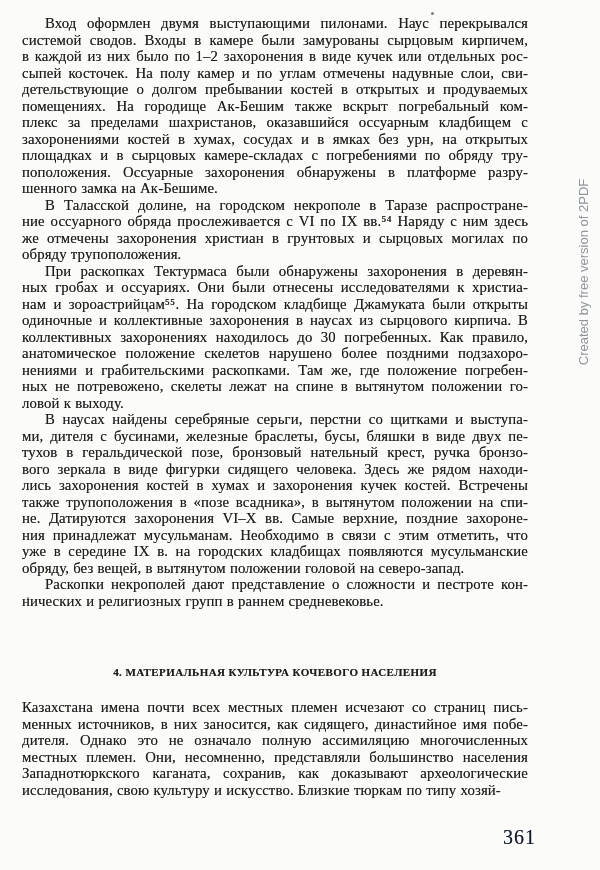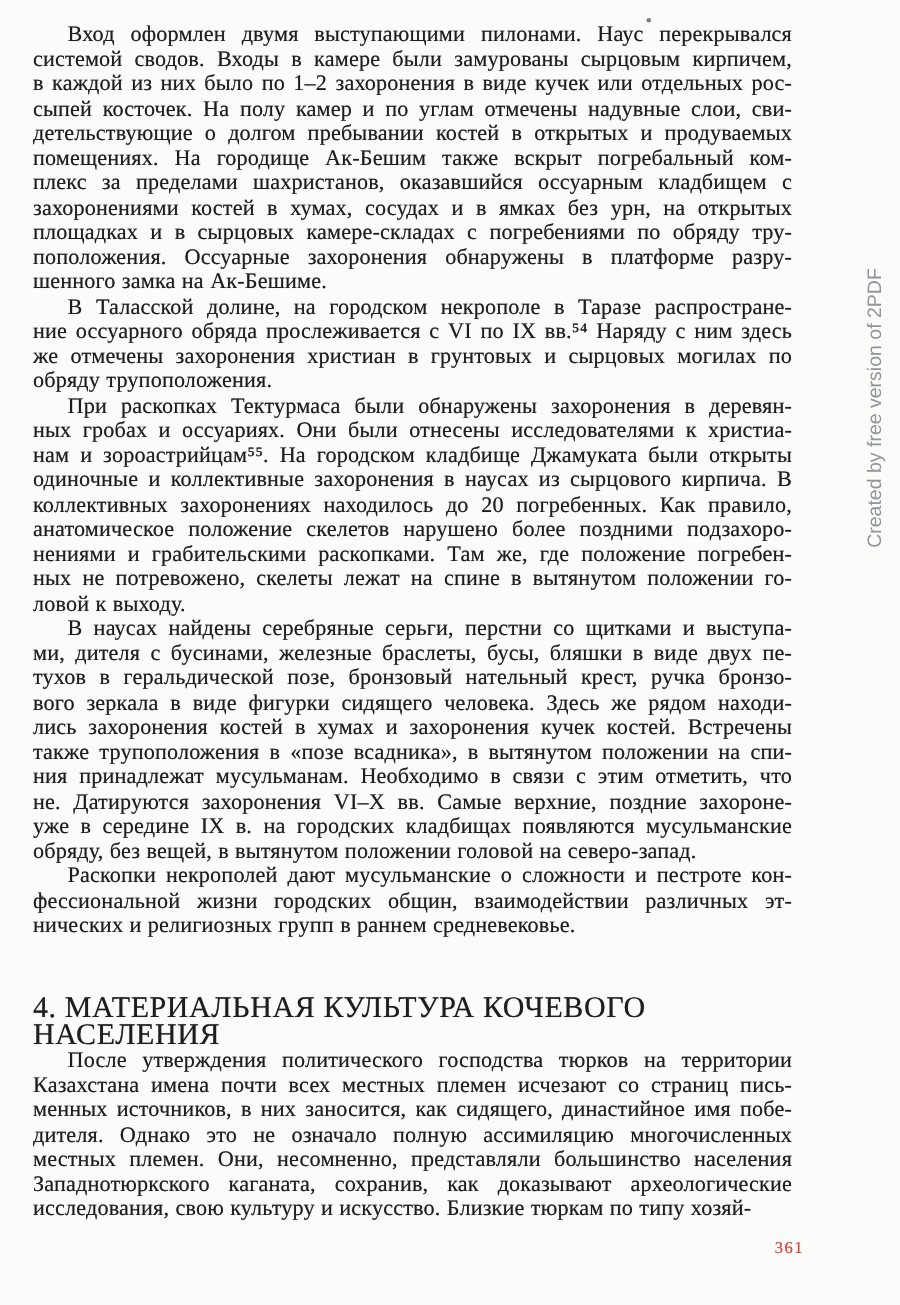"коллективных захоронениях находилось до" div.line { text: 20 -> 30 }
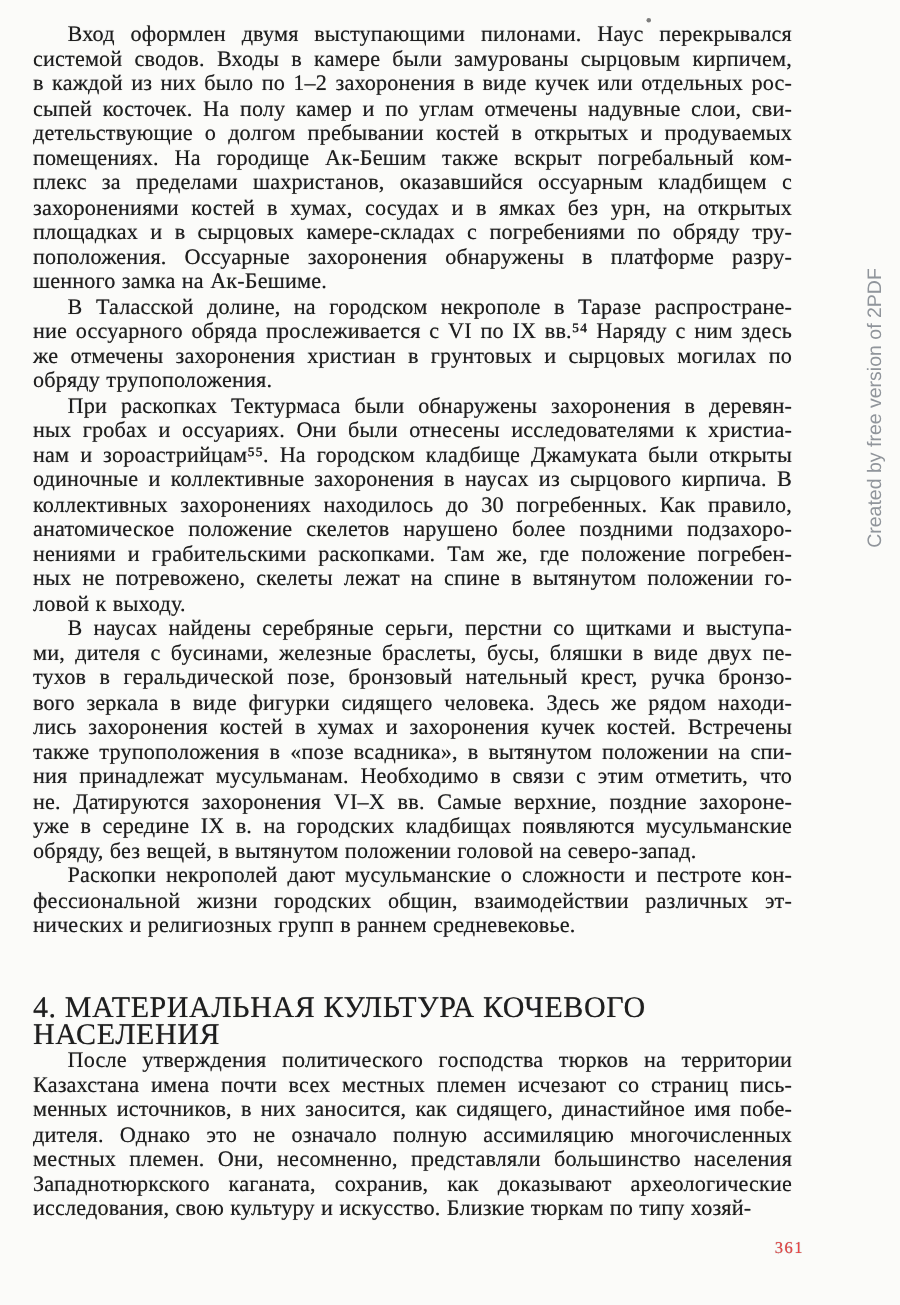"ния принадлежат мусульманам. Необходимо" div.line { order: before "не. Датируются захоронения VI–X вв." -> after "не. Датируются захоронения VI–X вв." }
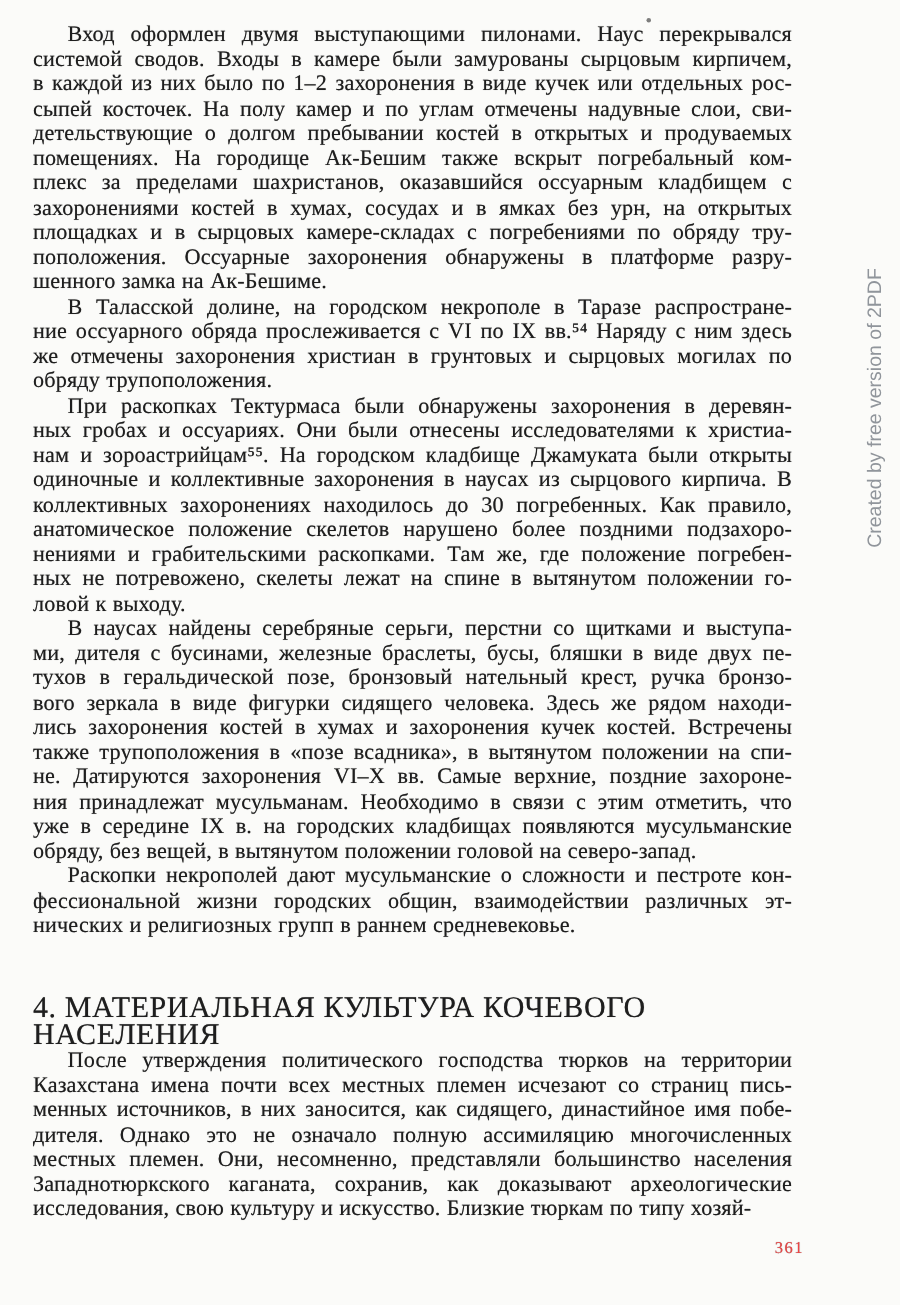"Раскопки некрополей дают мусульманские о" div.line { text: мусульманские -> представление }
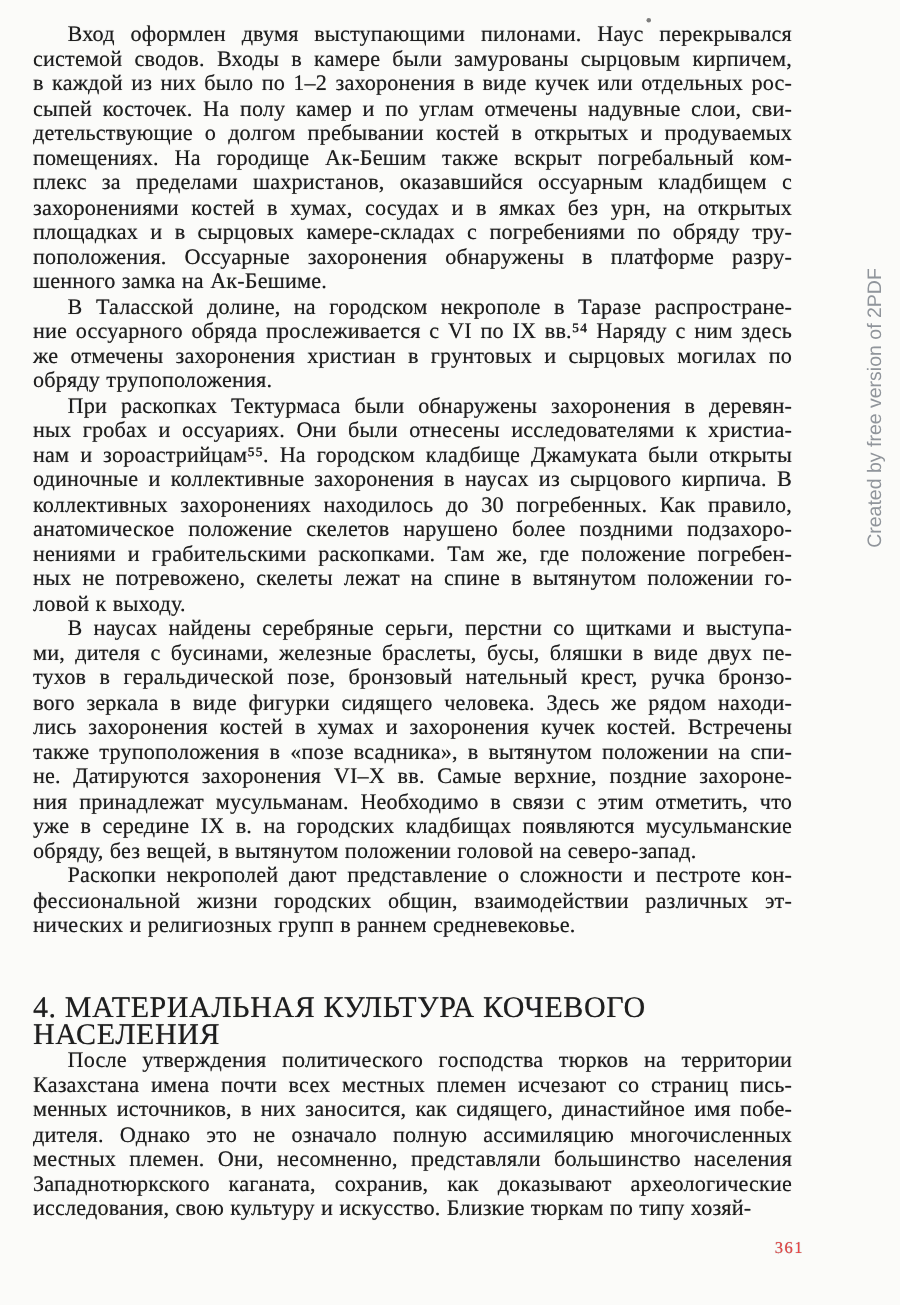"фессиональной жизни городских общин," div.line { html: <div>фессиональной жизни городских общин, взаимодействии различных эт-</div> -> none }
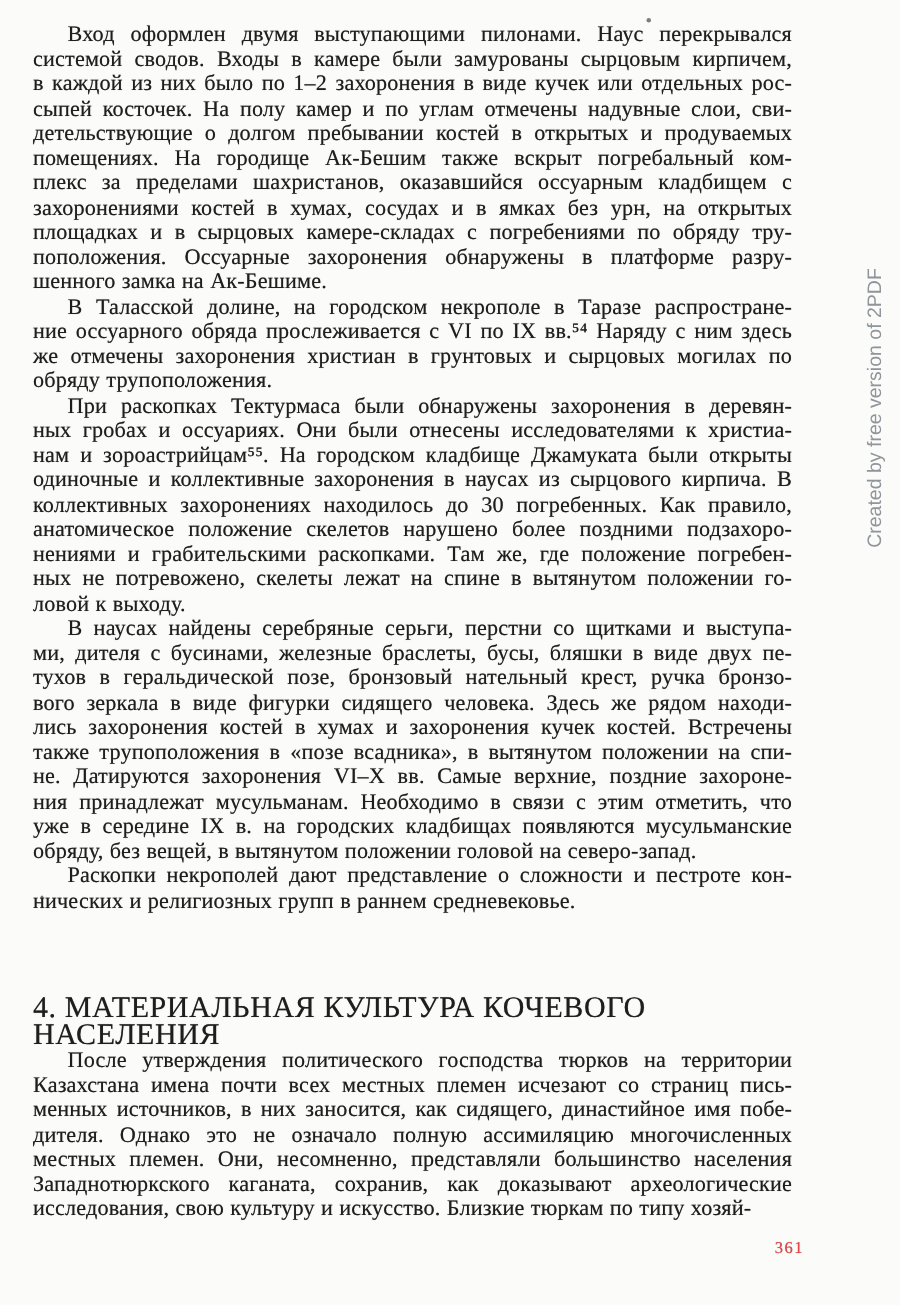"4. МАТЕРИАЛЬНАЯ КУЛЬТУРА КОЧЕВОГО" .section-heading { font-size: 20px -> 11px; font-weight: normal -> bold; text-align: left -> center }
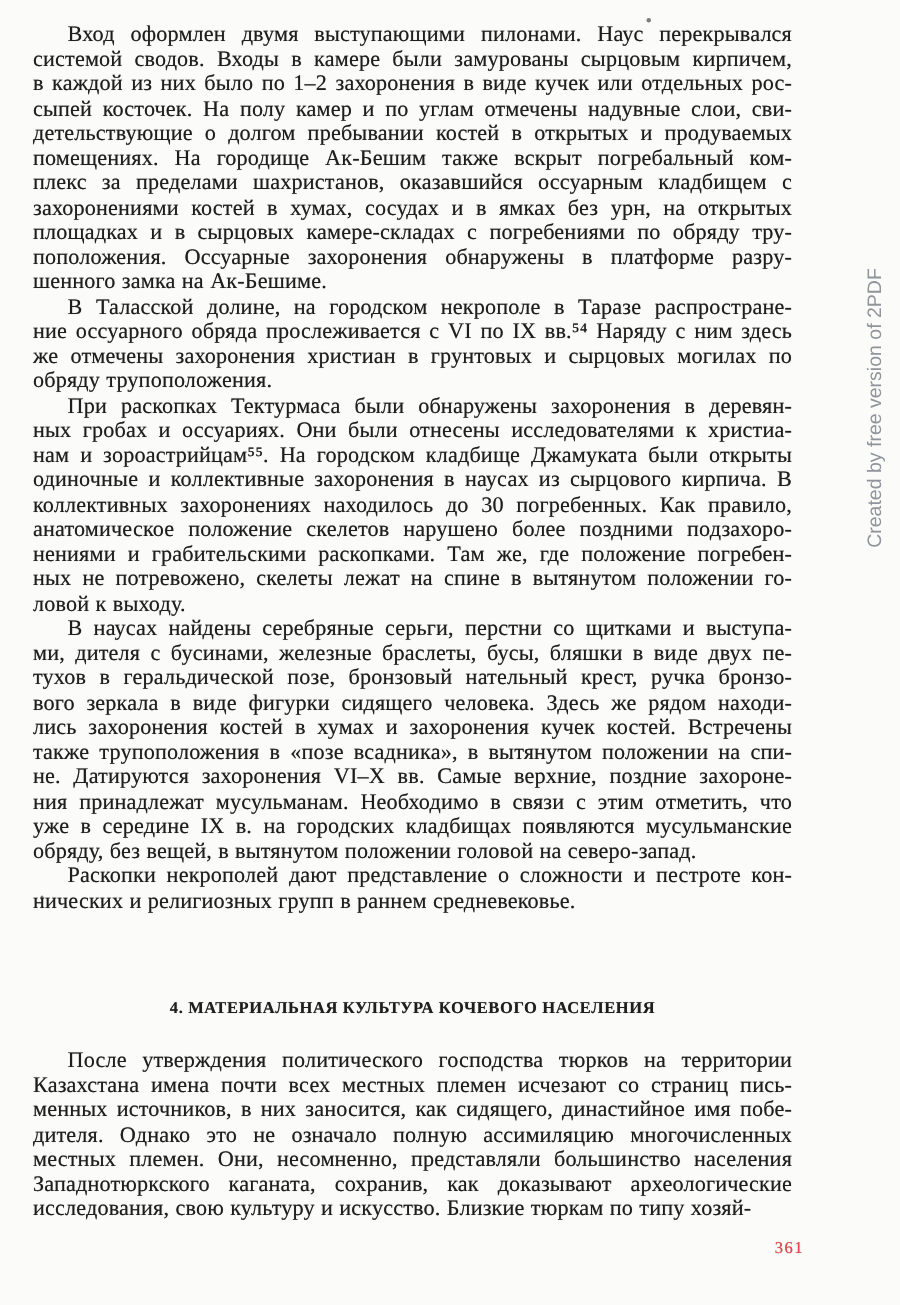"После утверждения политического" div.line { html: <div>После утверждения политического господства тюрков на территории</div> -> none }
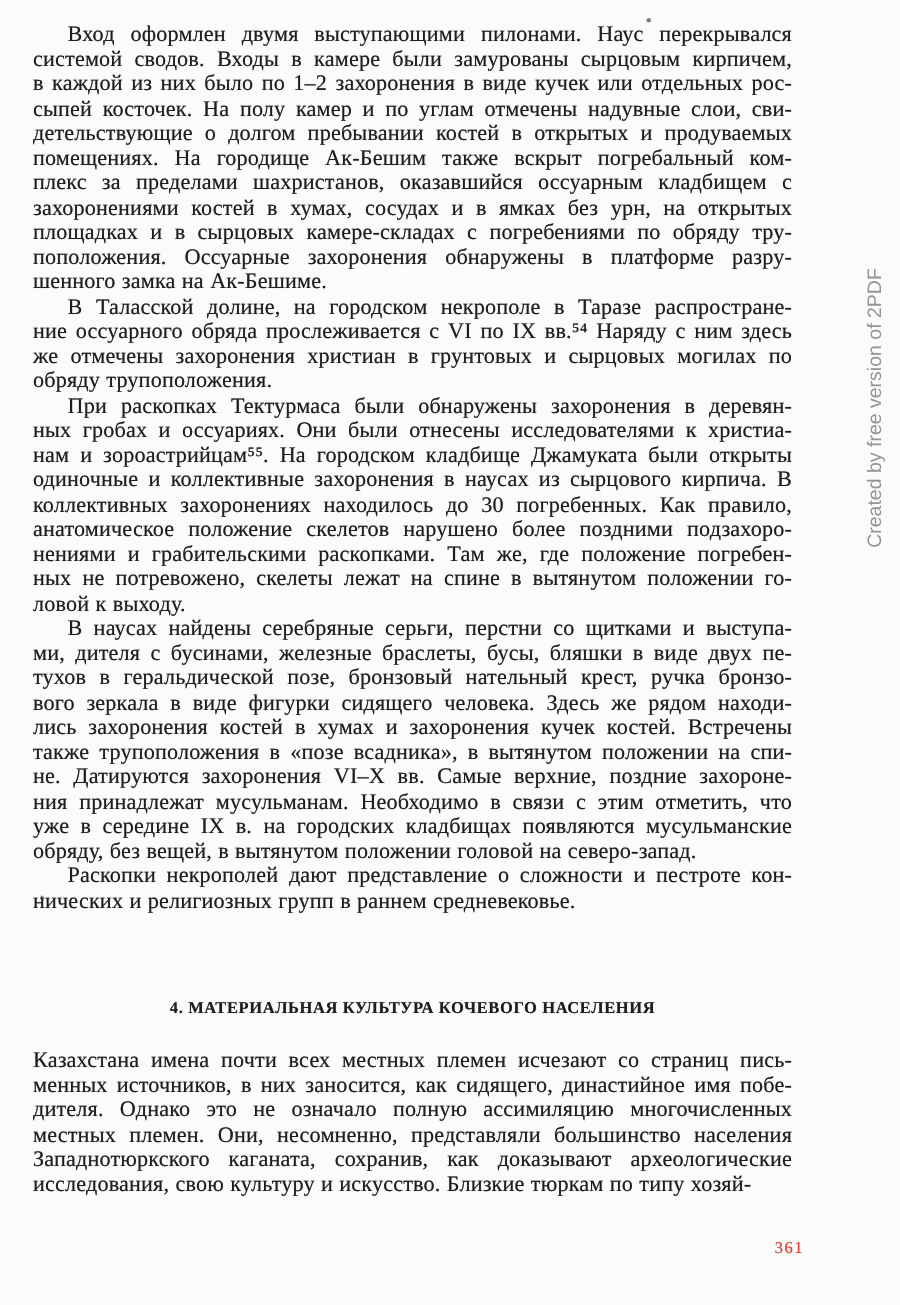"361" .page-number { color: #ef4444 -> #0f172a; font-size: 11px -> 20px }
